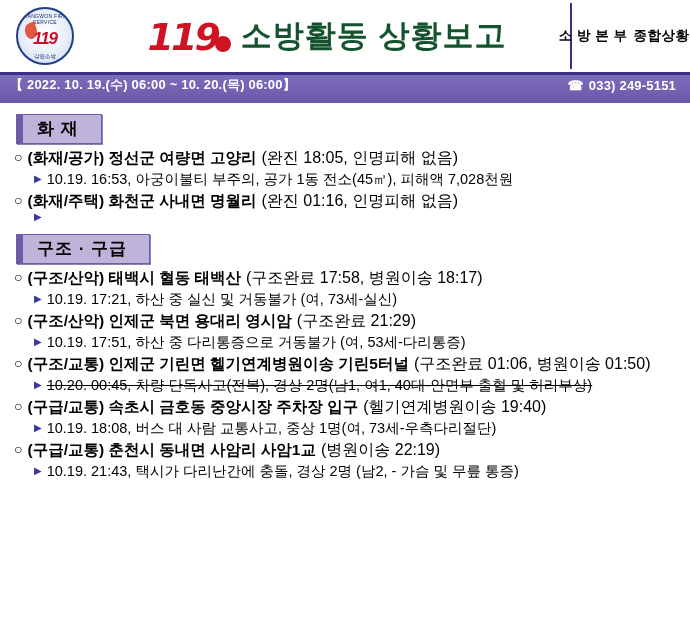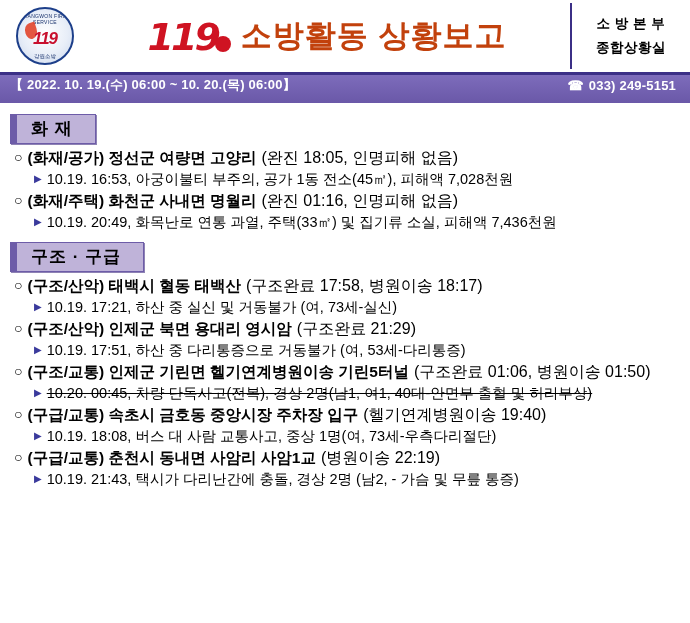"소방활동 상황보고" .main-title { color: #c2410c -> #14532d }
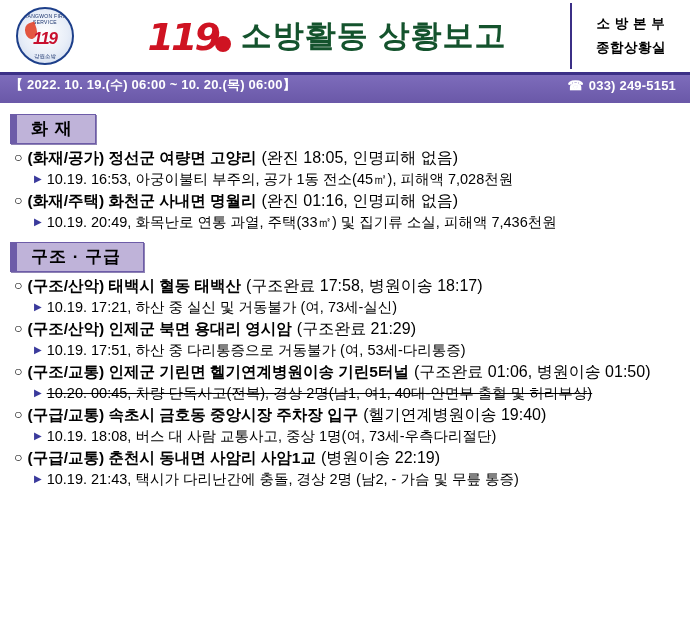"소 방 본 부" .header-right { flex-direction: column -> row }
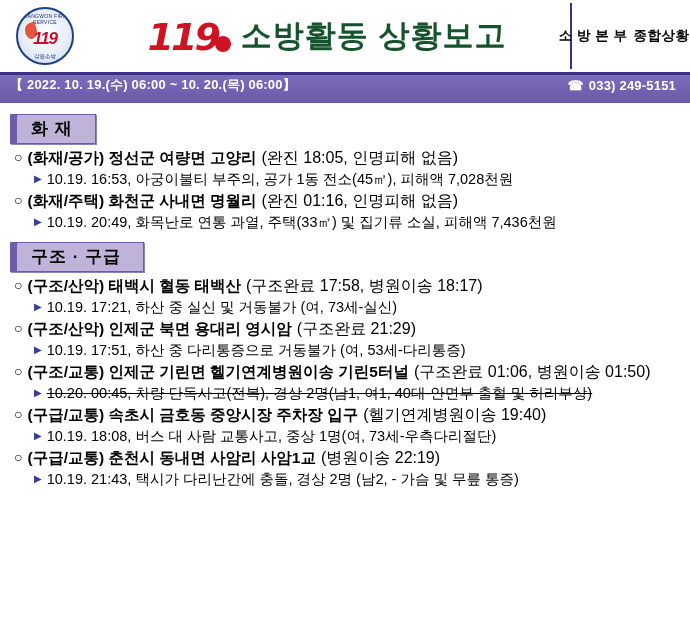"화 재" .section-head { margin: 4px 0 4px 2px -> 4px 0 4px 8px }
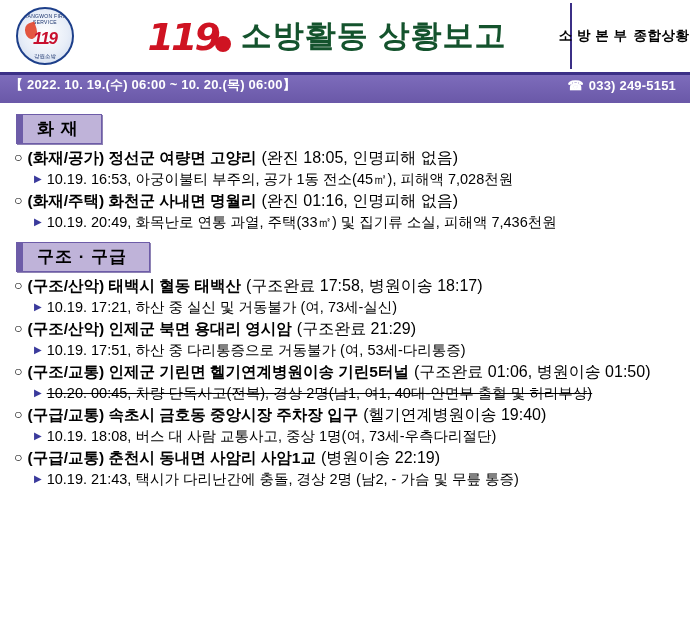"10.19. 20:49, 화목난로 연통 과열," span { html: <span>10.19. 20:49, 화목난로 연통 과열, 주택(33㎡) 및 집기류 소실, 피해액 7,436천원</span> -> none }
